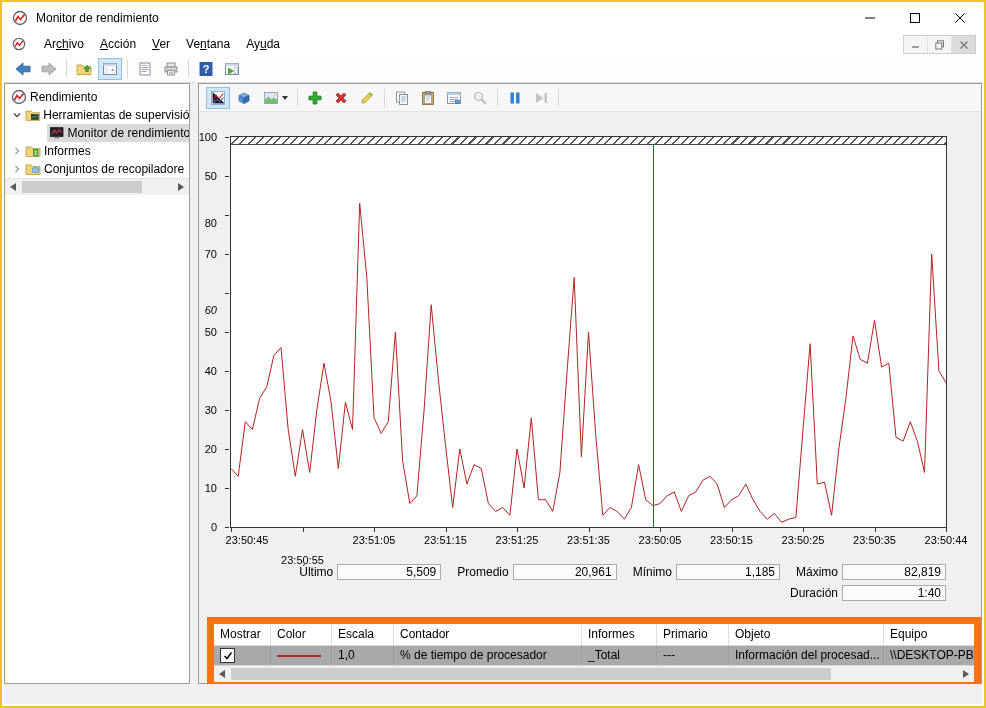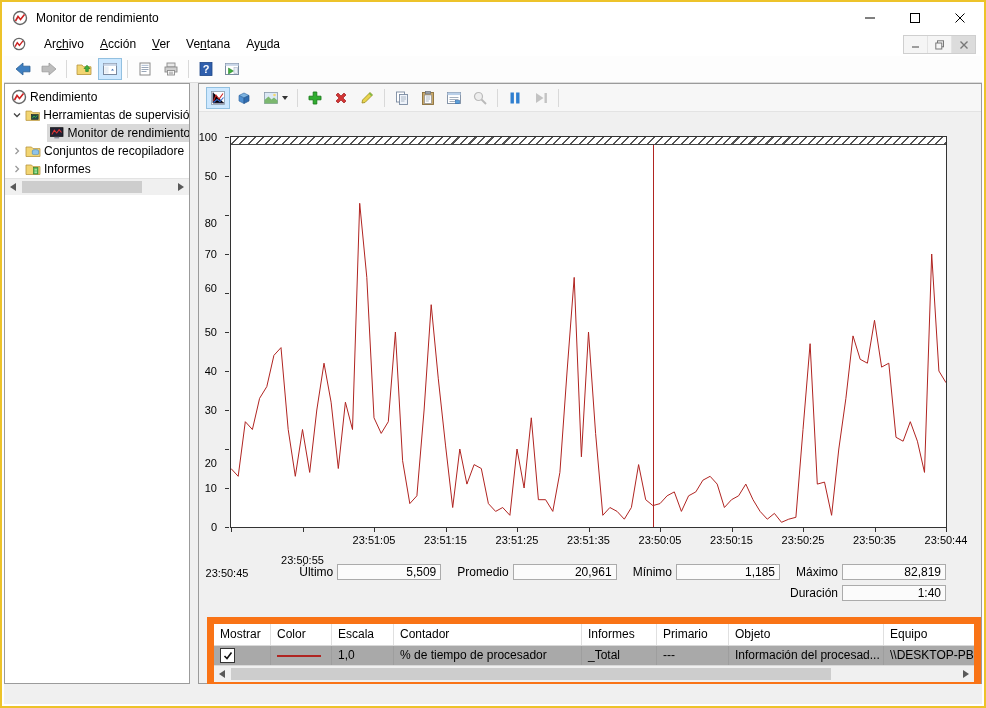"Conjuntos de recopiladore" div.tree-row { order: before "Informes" -> after "Informes" }
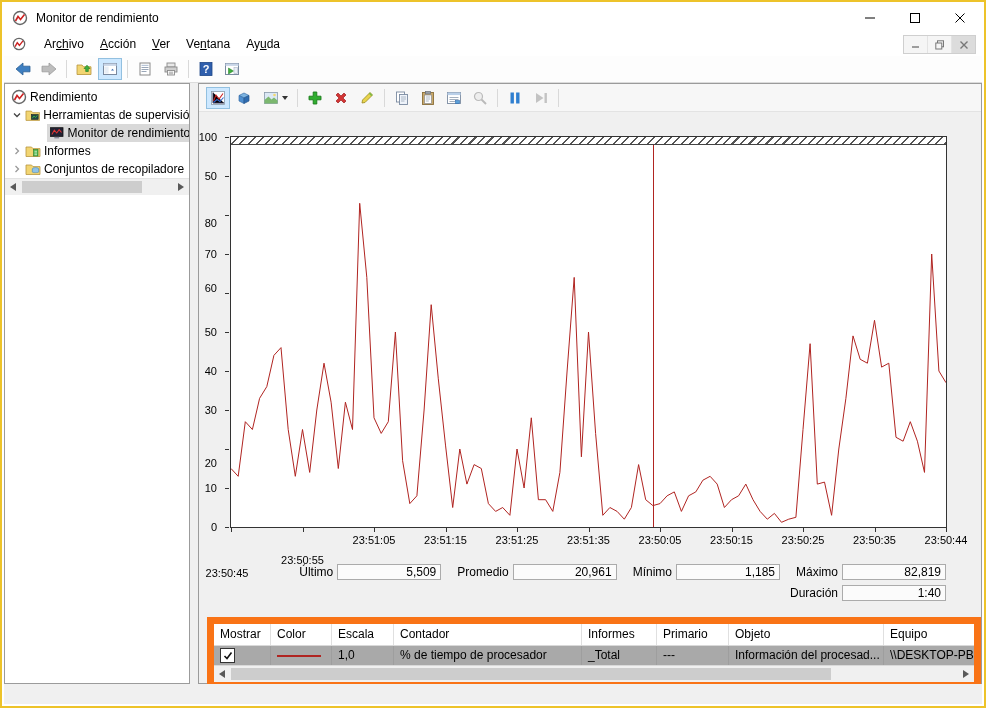"60" div.ylab { font-style: none -> italic; top: 176px -> 198px }
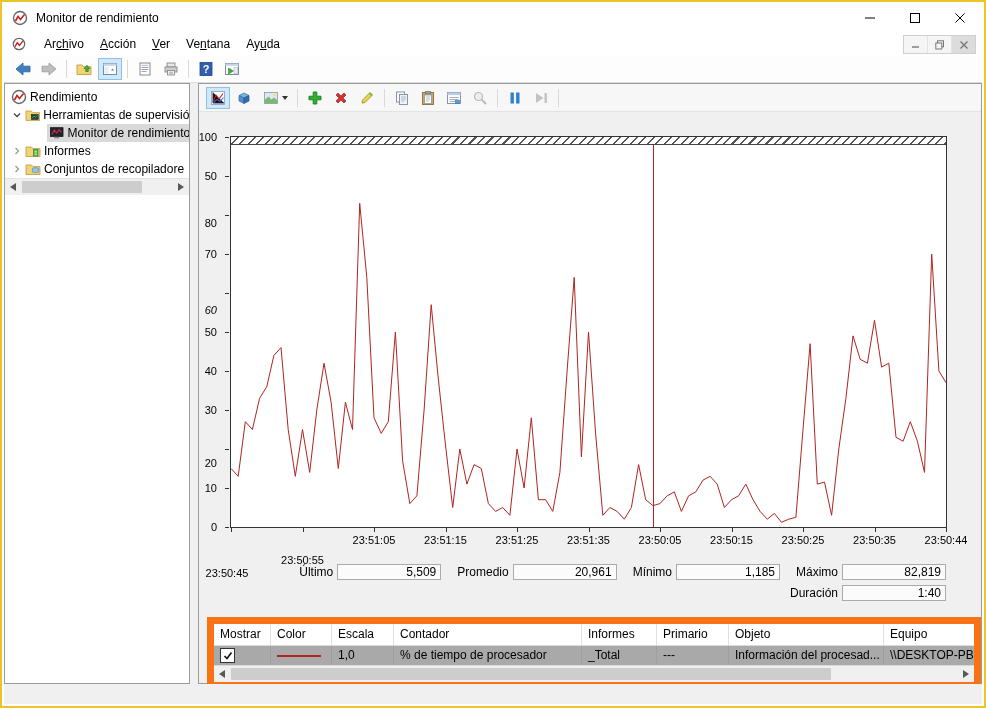"20" div.ylab { top: 351px -> 337px }
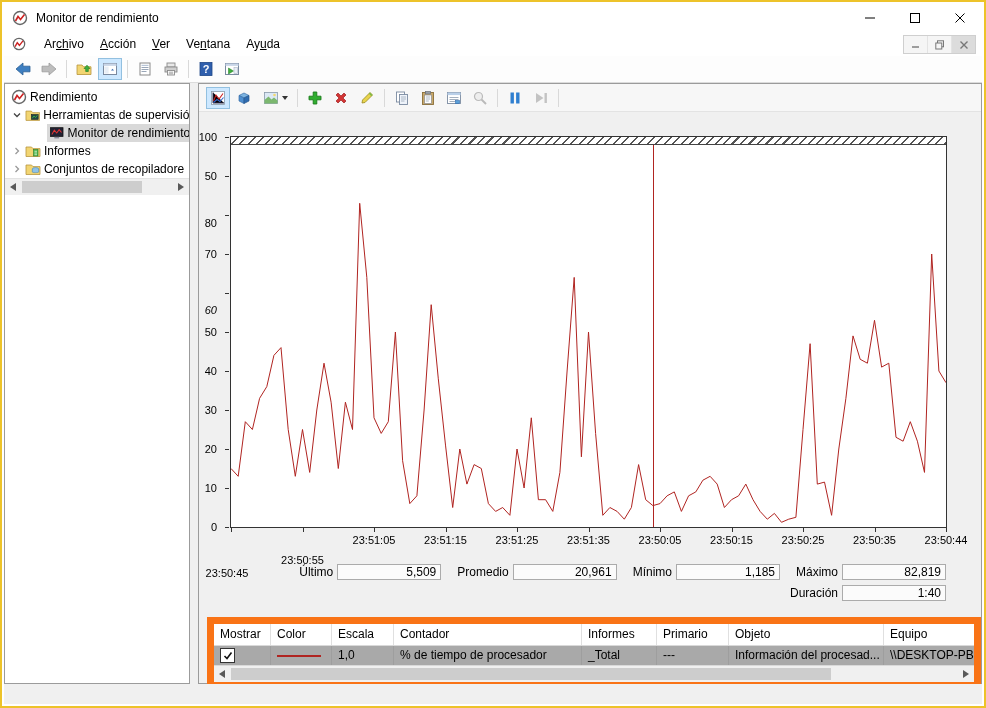"23:50:45" div.xlab { left: 28px -> 48px; margin-top: 33px -> none }
